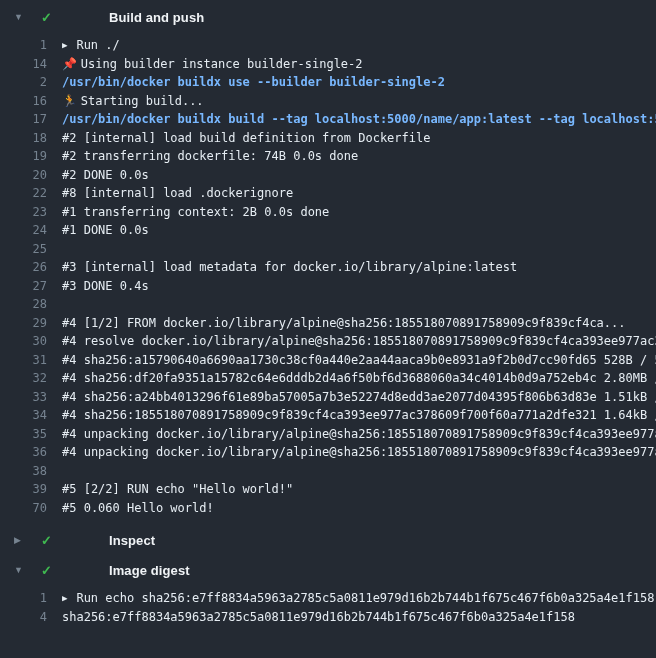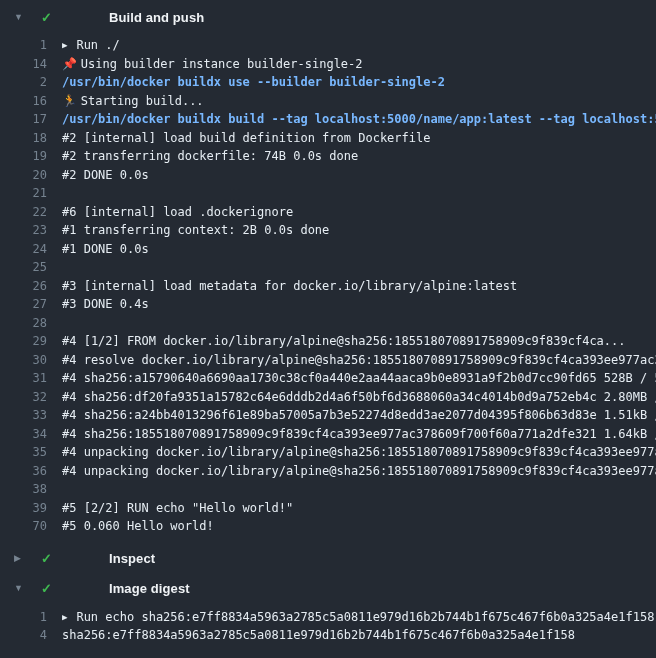"21" div.line { html: <div> <span>21</span> <span></span> </div> -> none }
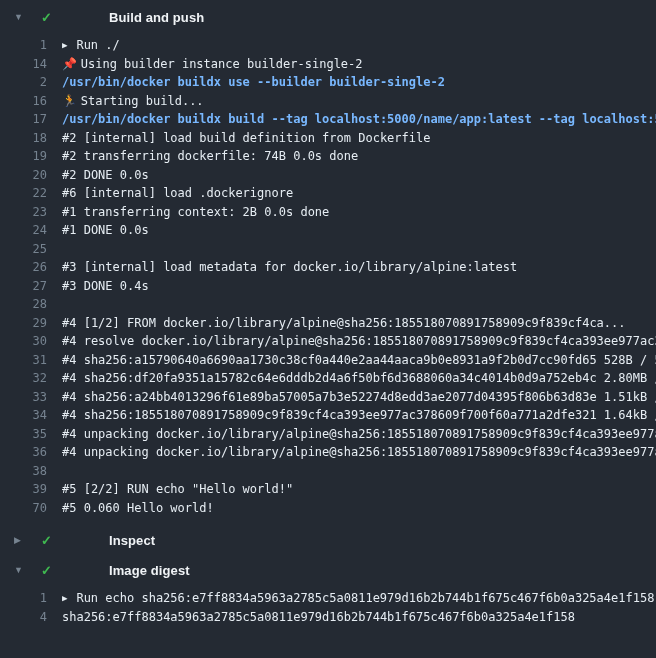"#6 [internal] load .dockerignore" span.content { text: 6 -> 8 }
